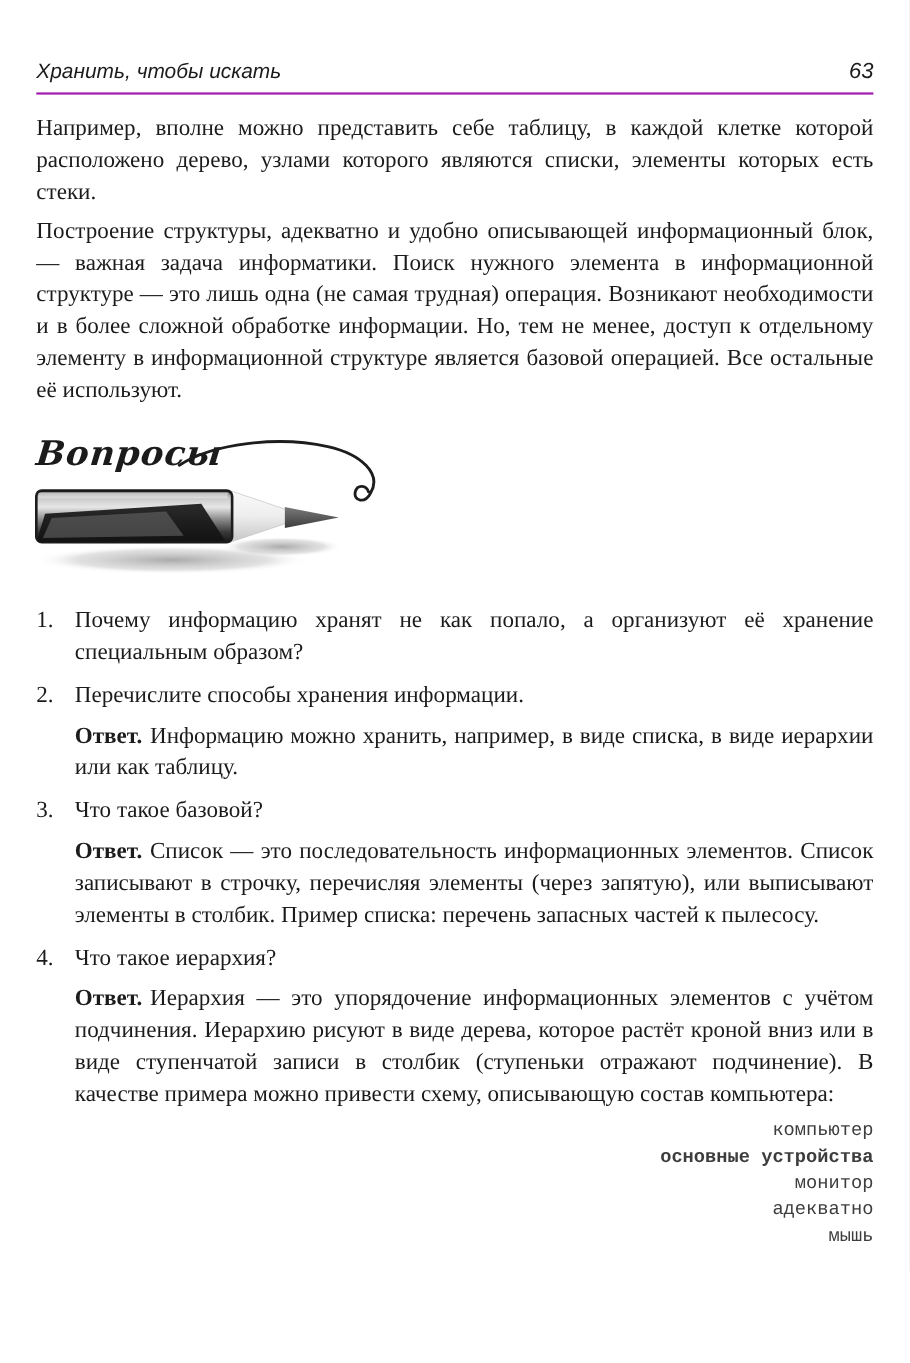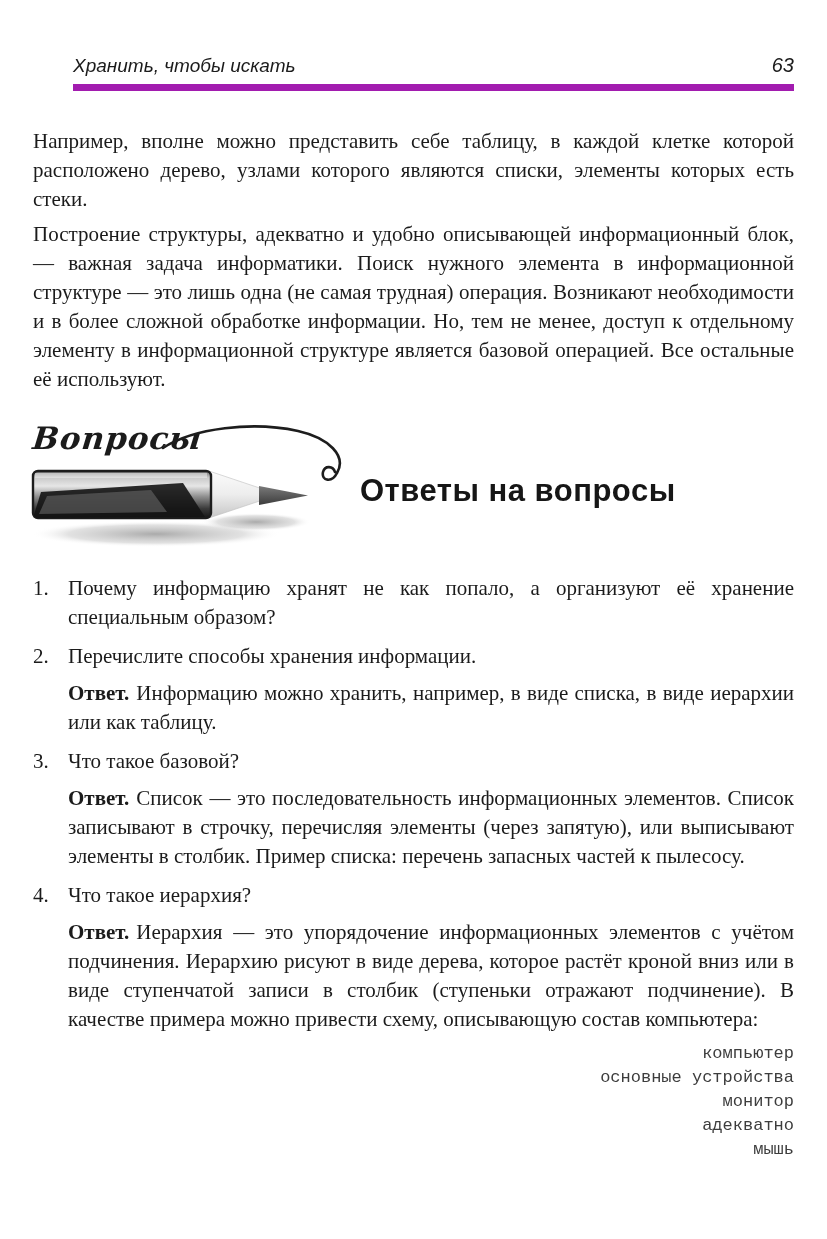"Хранить, чтобы искать" .running-head { border-bottom: 7px solid #a21caf -> 2px solid #a21caf; margin-left: 40px -> none }
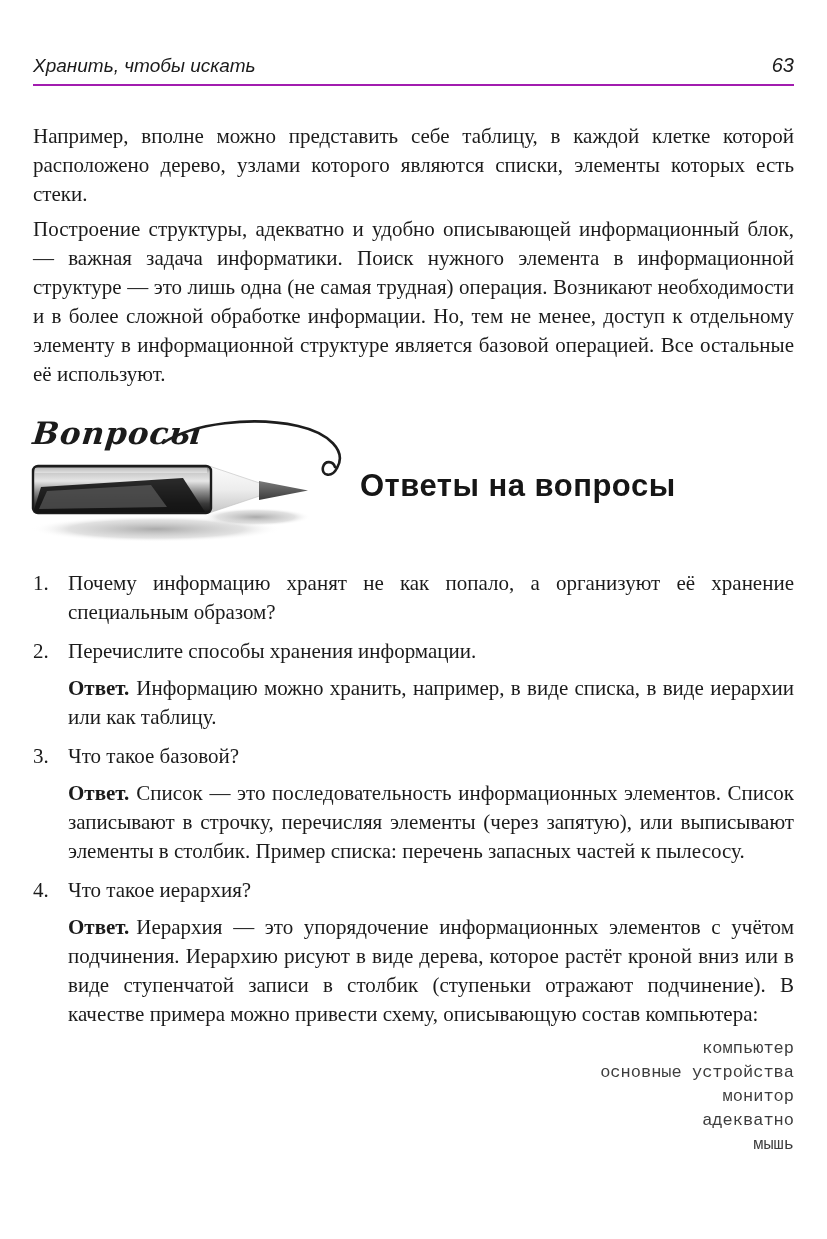"Например, вполне можно представить себе" .para.first { margin-top: 36px -> 16px }
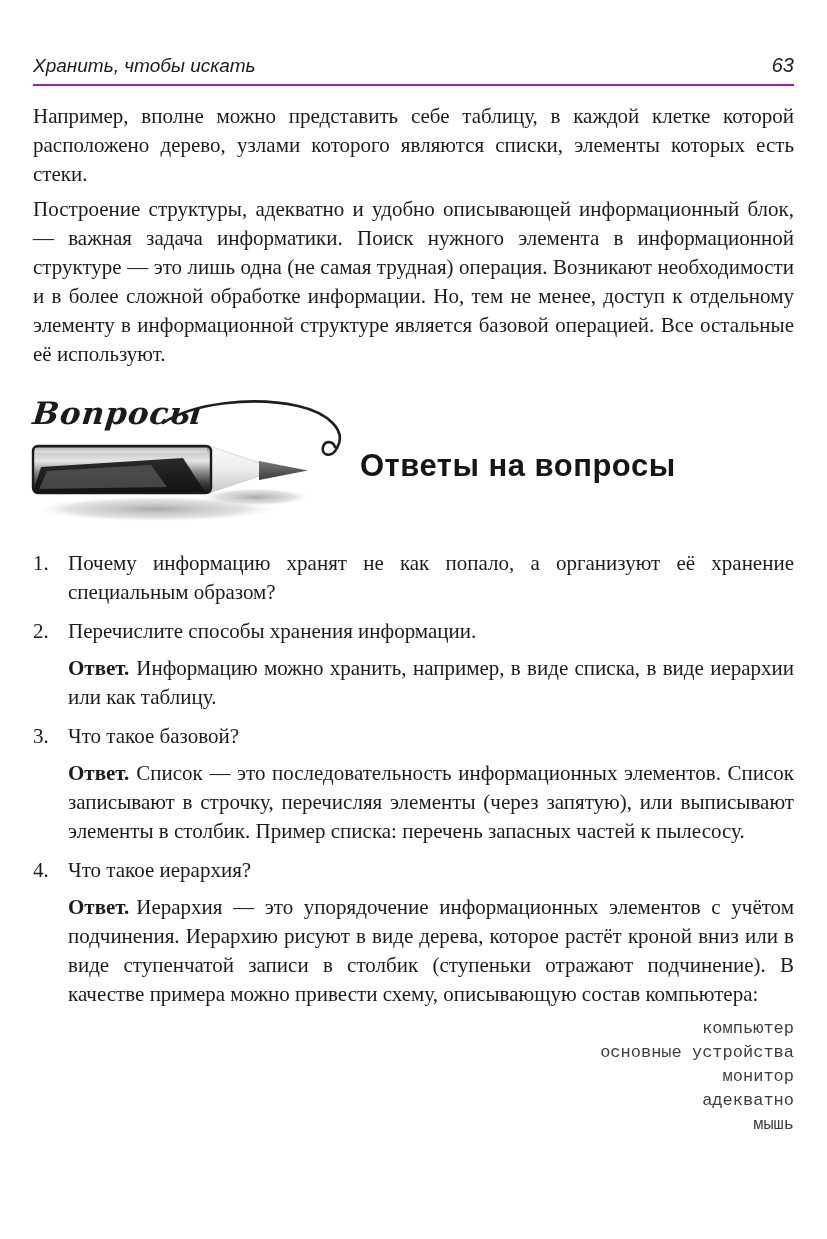"Ответы на вопросы" h2.section-heading { html: <h2>Ответы на вопросы</h2> -> none }
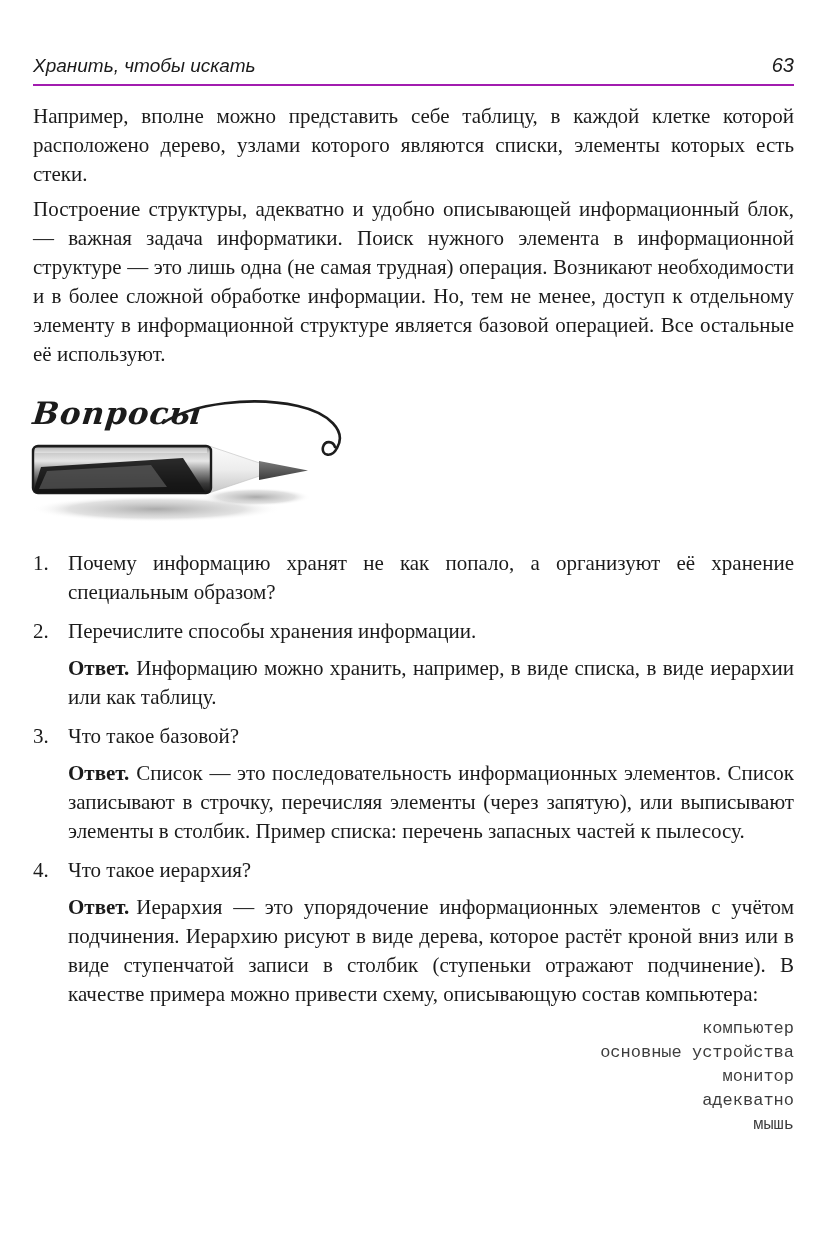"основные устройства" .tree .lvl1 { font-weight: none -> bold }
